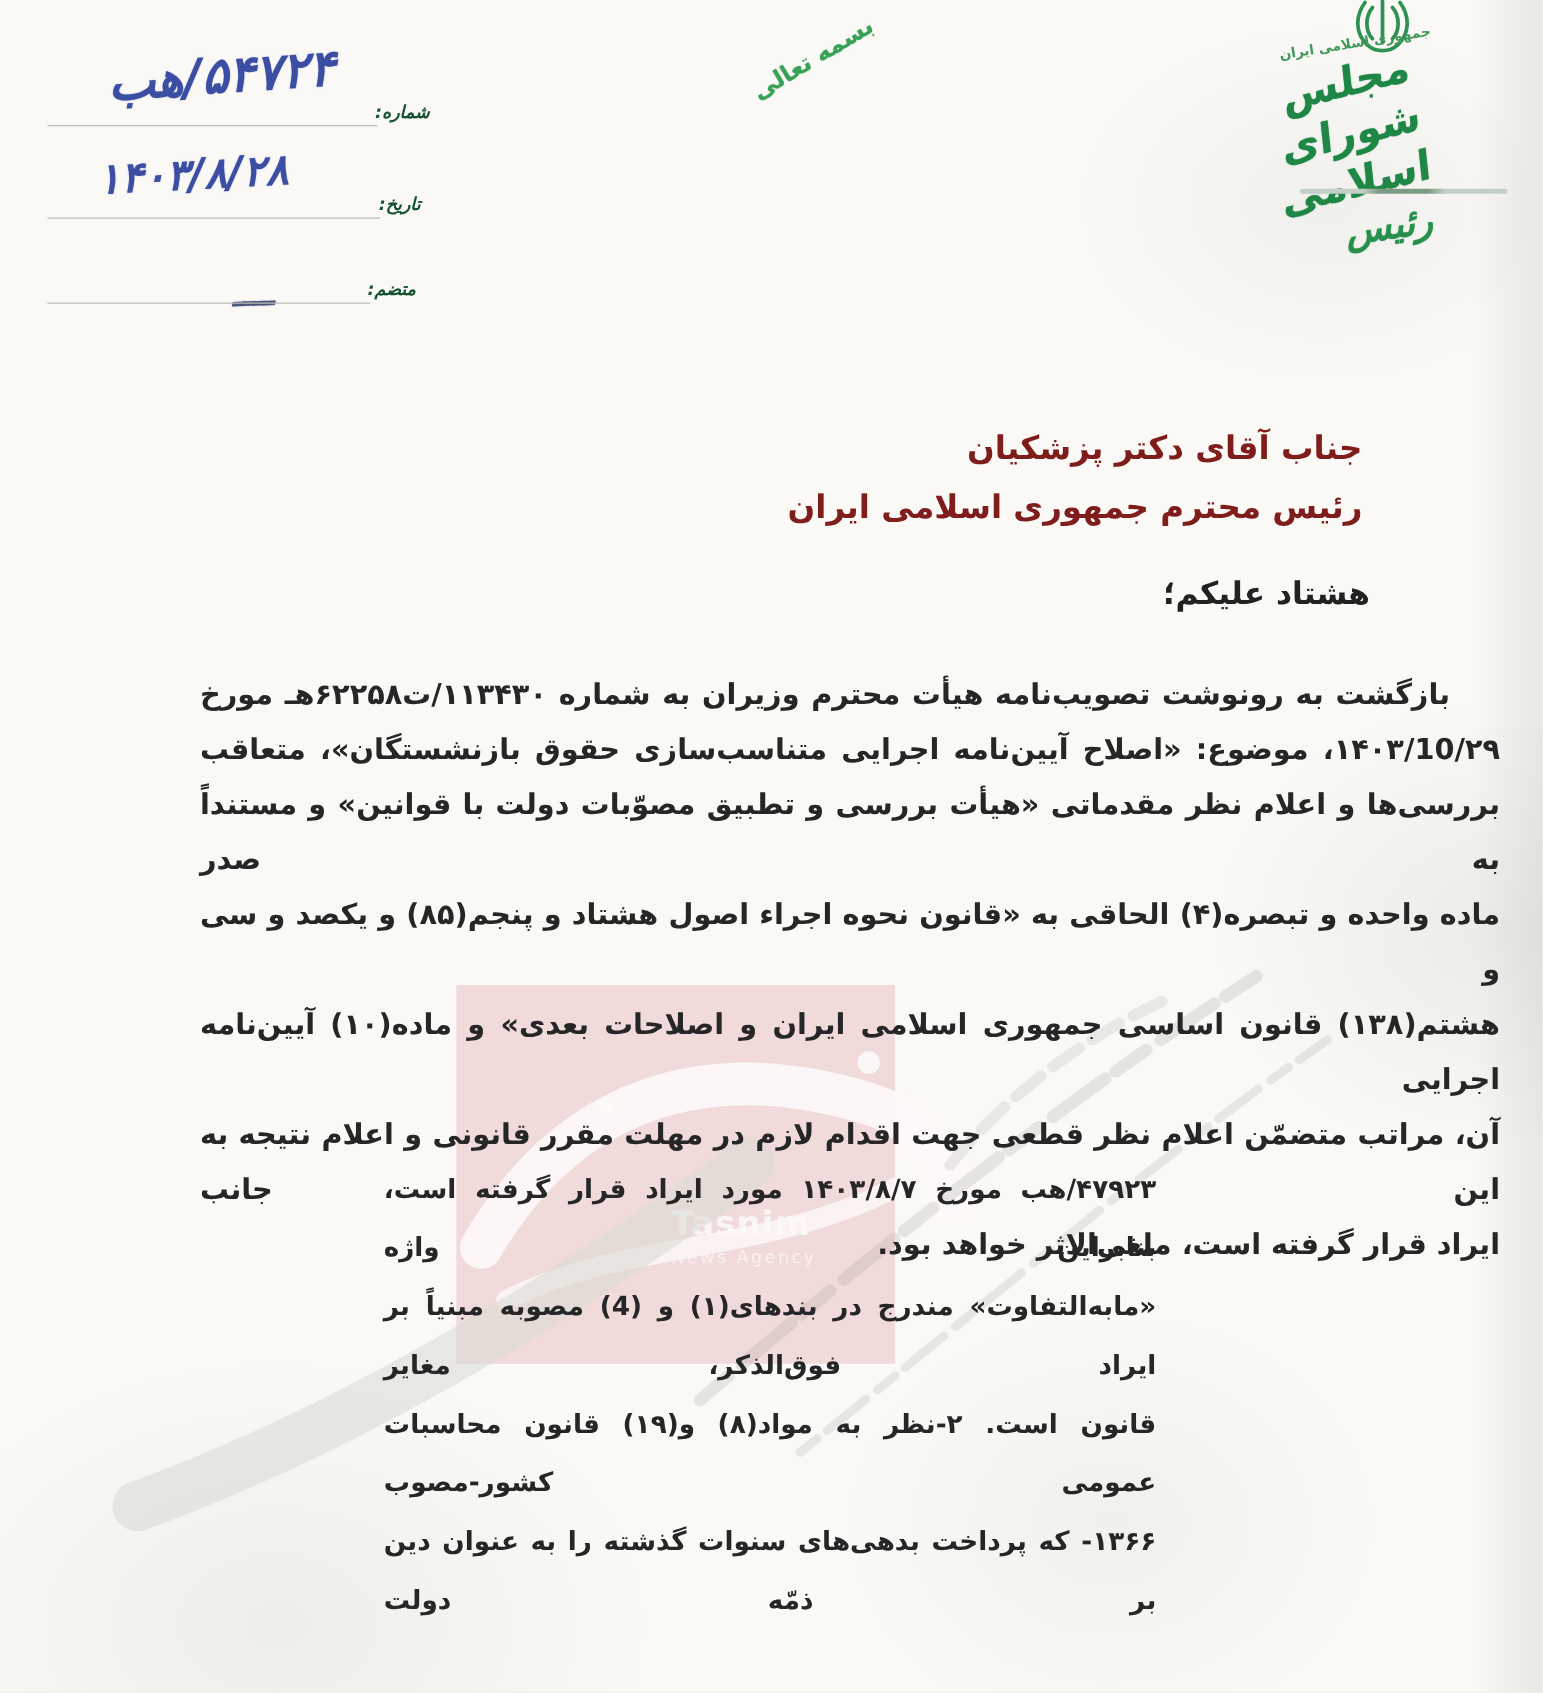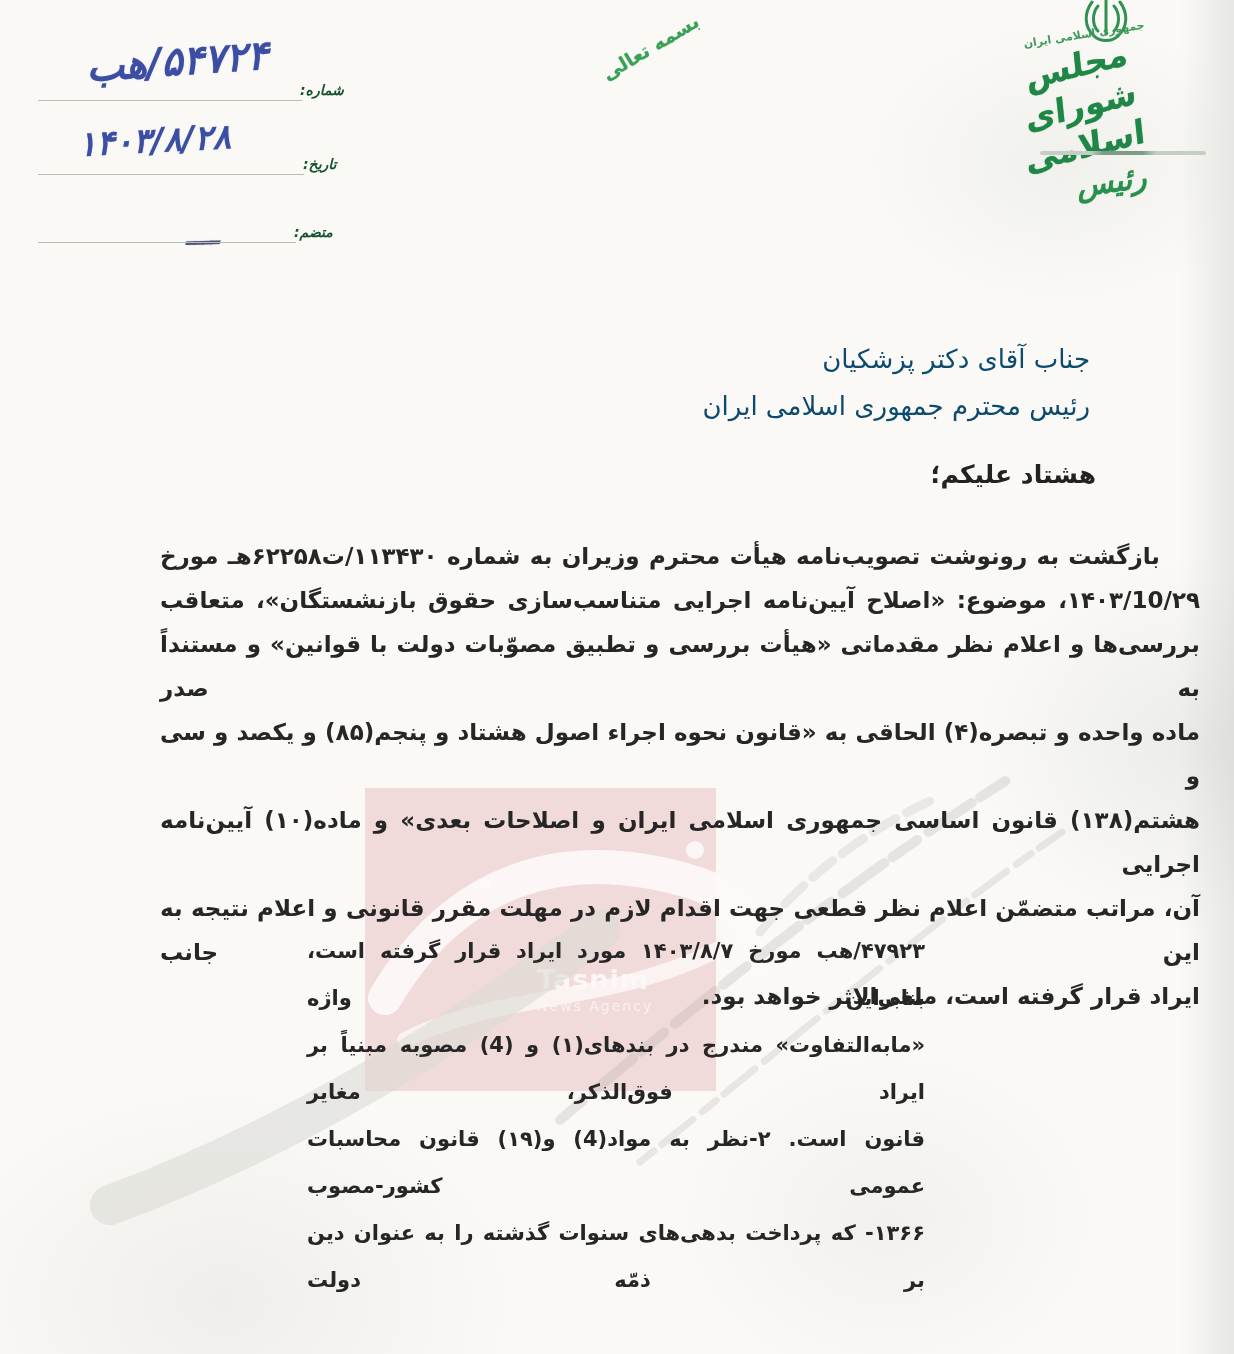"جناب آقای دکتر پزشکیان" .recipient { color: #0c4a6e -> #7f1d1d; font-weight: 400 -> 700 }
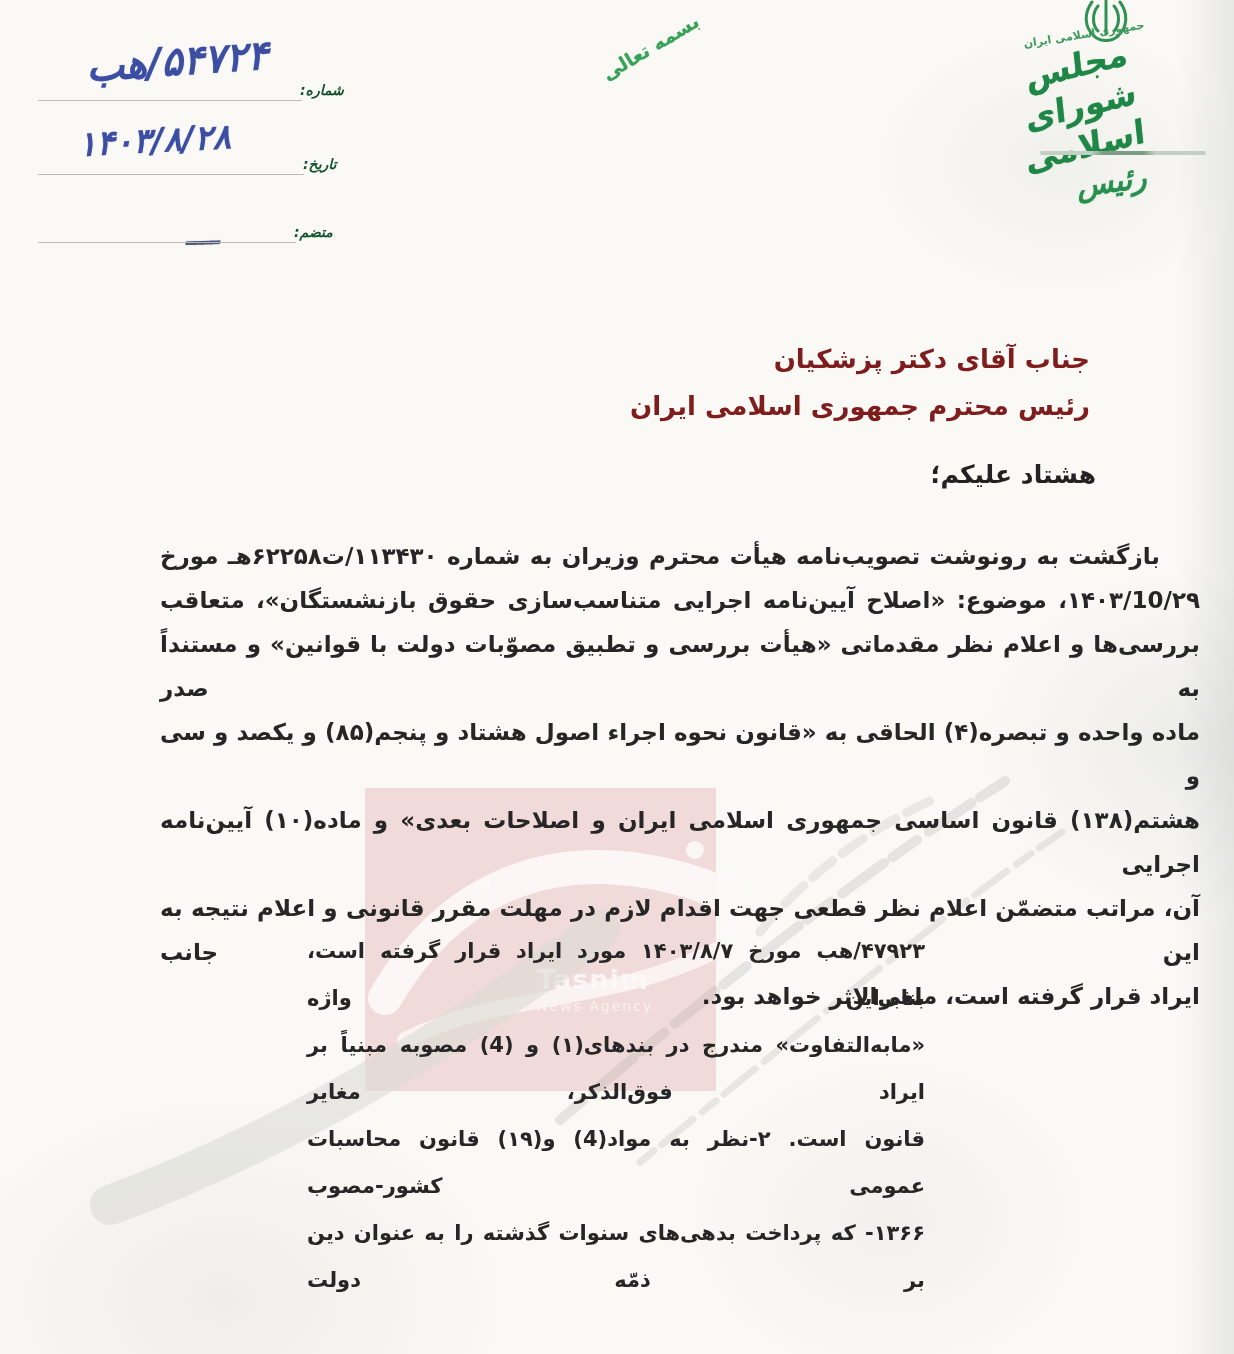"قانون است. ۲-نظر به مواد(4)" div.tline { text: 4 -> ۸ }
